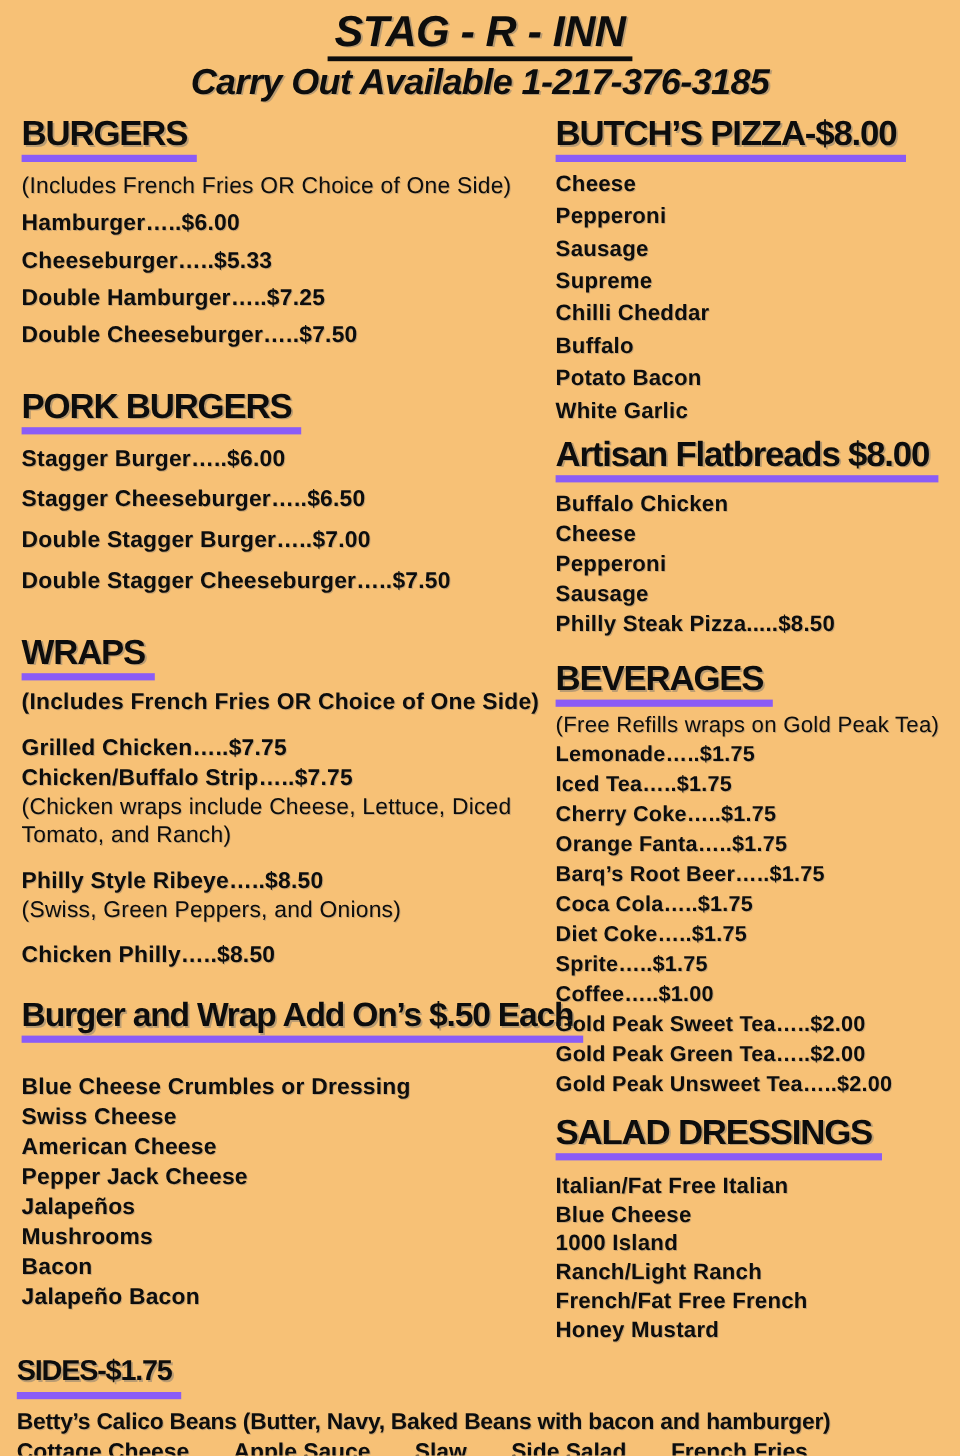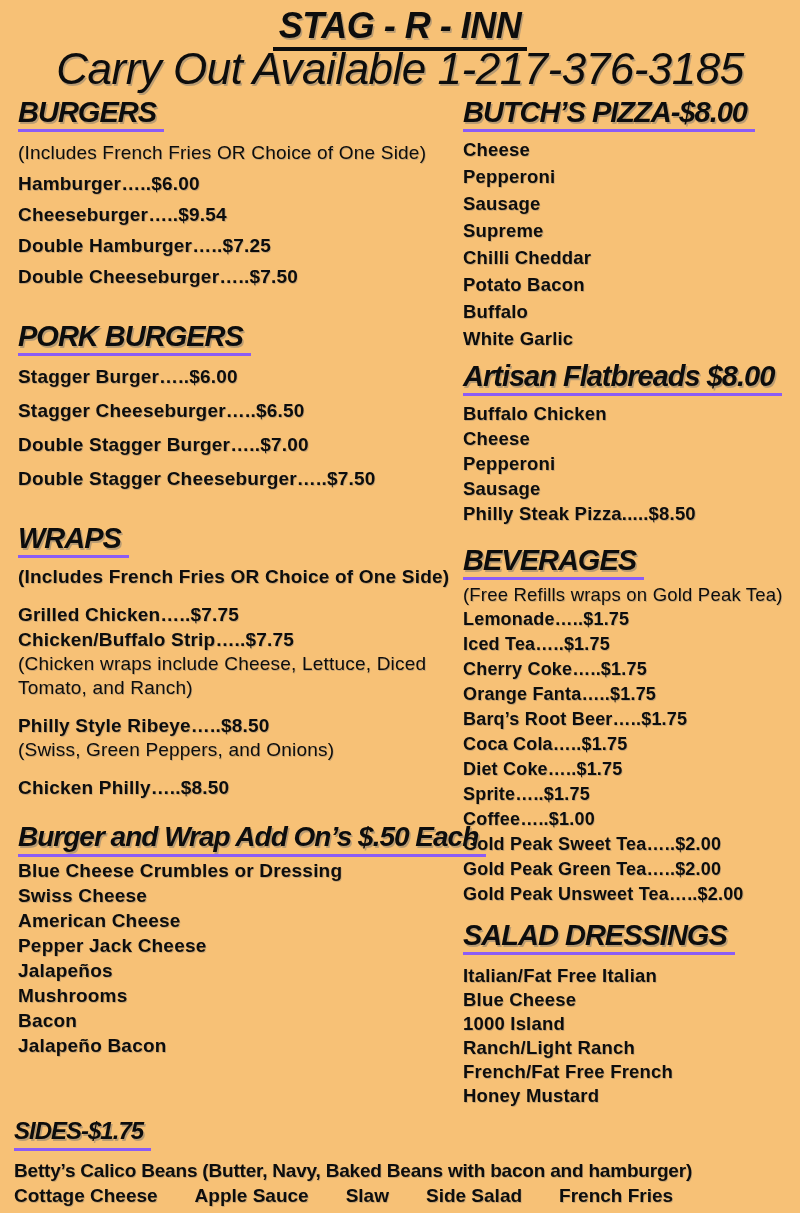"Carry Out Available 1-217-376-3185" .subtitle { font-size: 44px -> 30px; font-weight: normal -> bold }
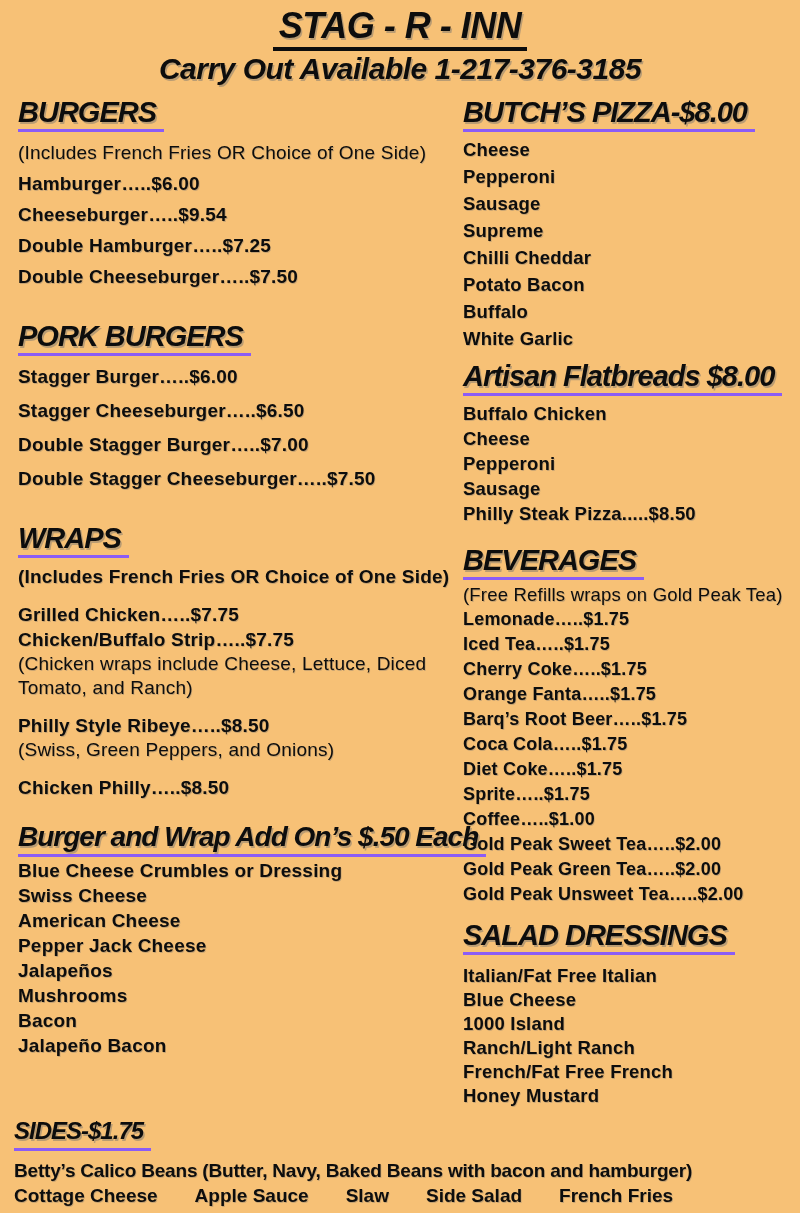"BURGERS" .section-title { border-bottom: 3px solid #8b5cf6 -> 6px solid #8b5cf6; font-style: italic -> none }
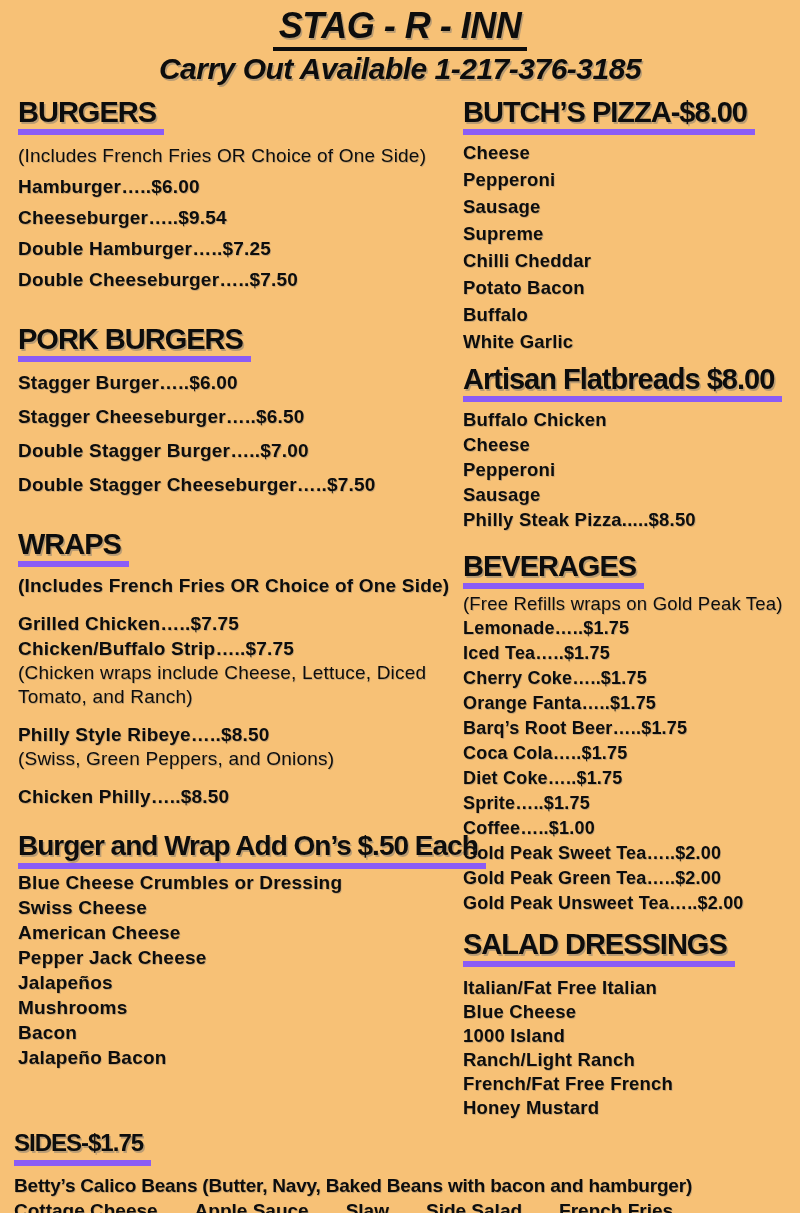"Cheeseburger…..$9.54" div.line { text: ..$9.54 -> ..$5.33 }
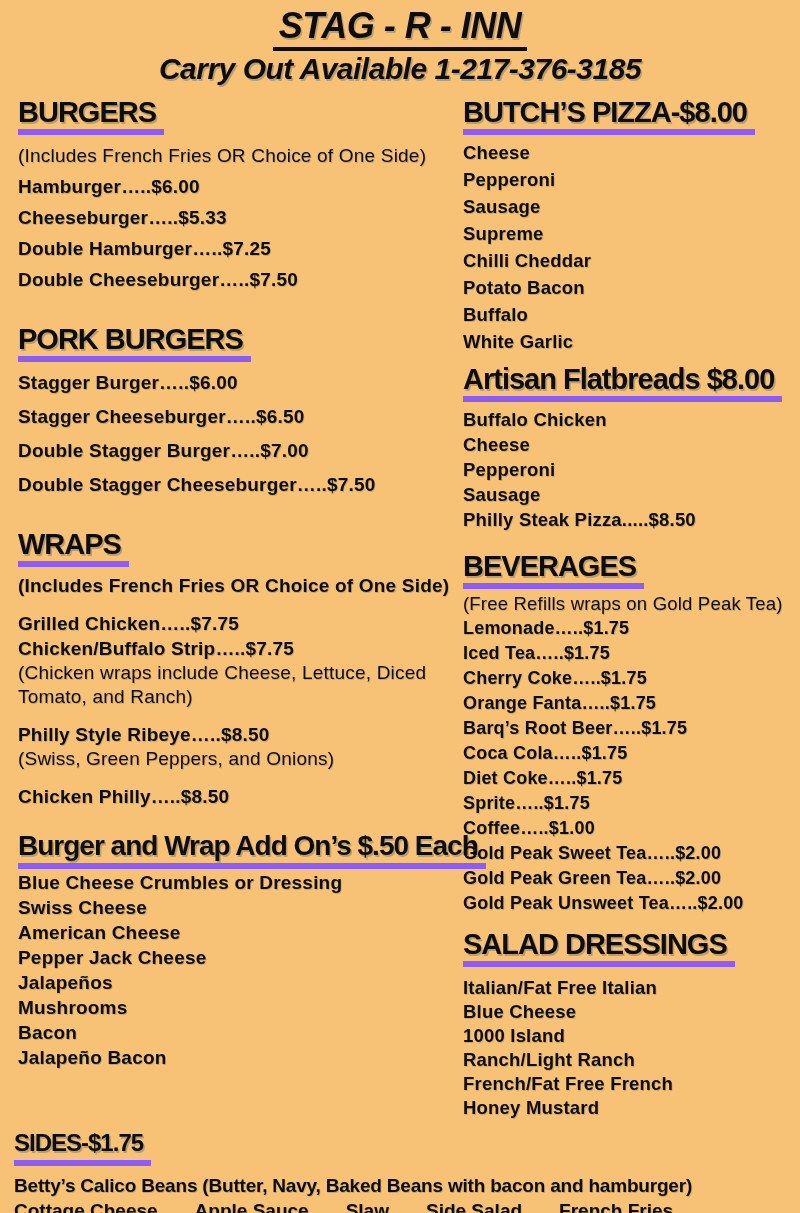"Potato Bacon" div.line { order: before "Buffalo" -> after "Buffalo" }
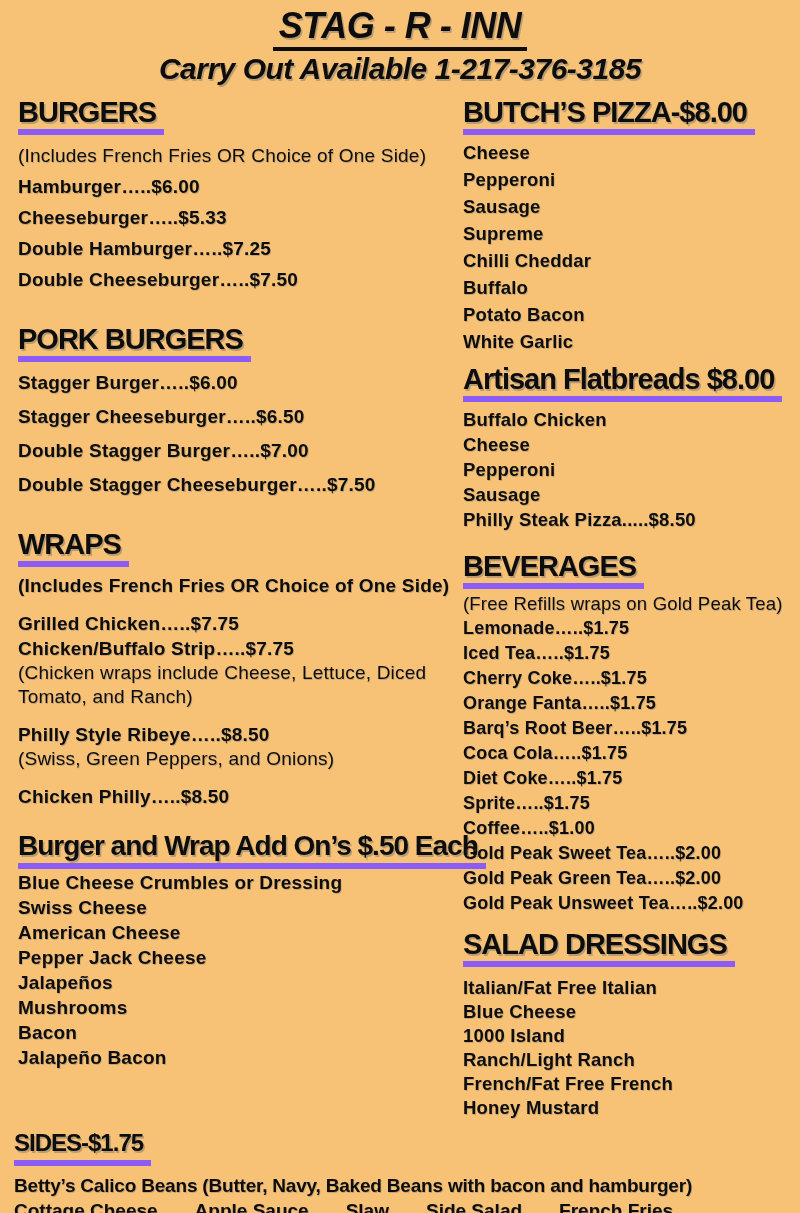"Blue Cheese Crumbles or Dressing" .sec-addons .line:first-of-type { margin-top: 1px -> 25px }
